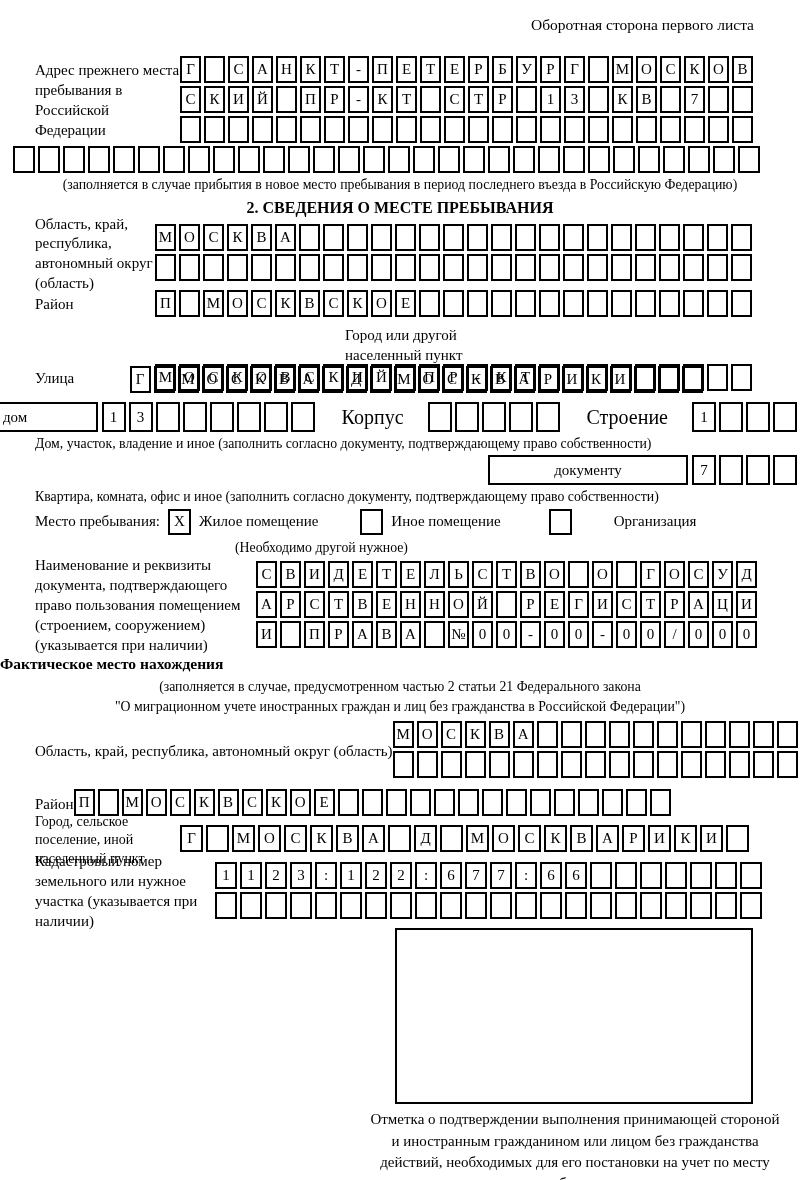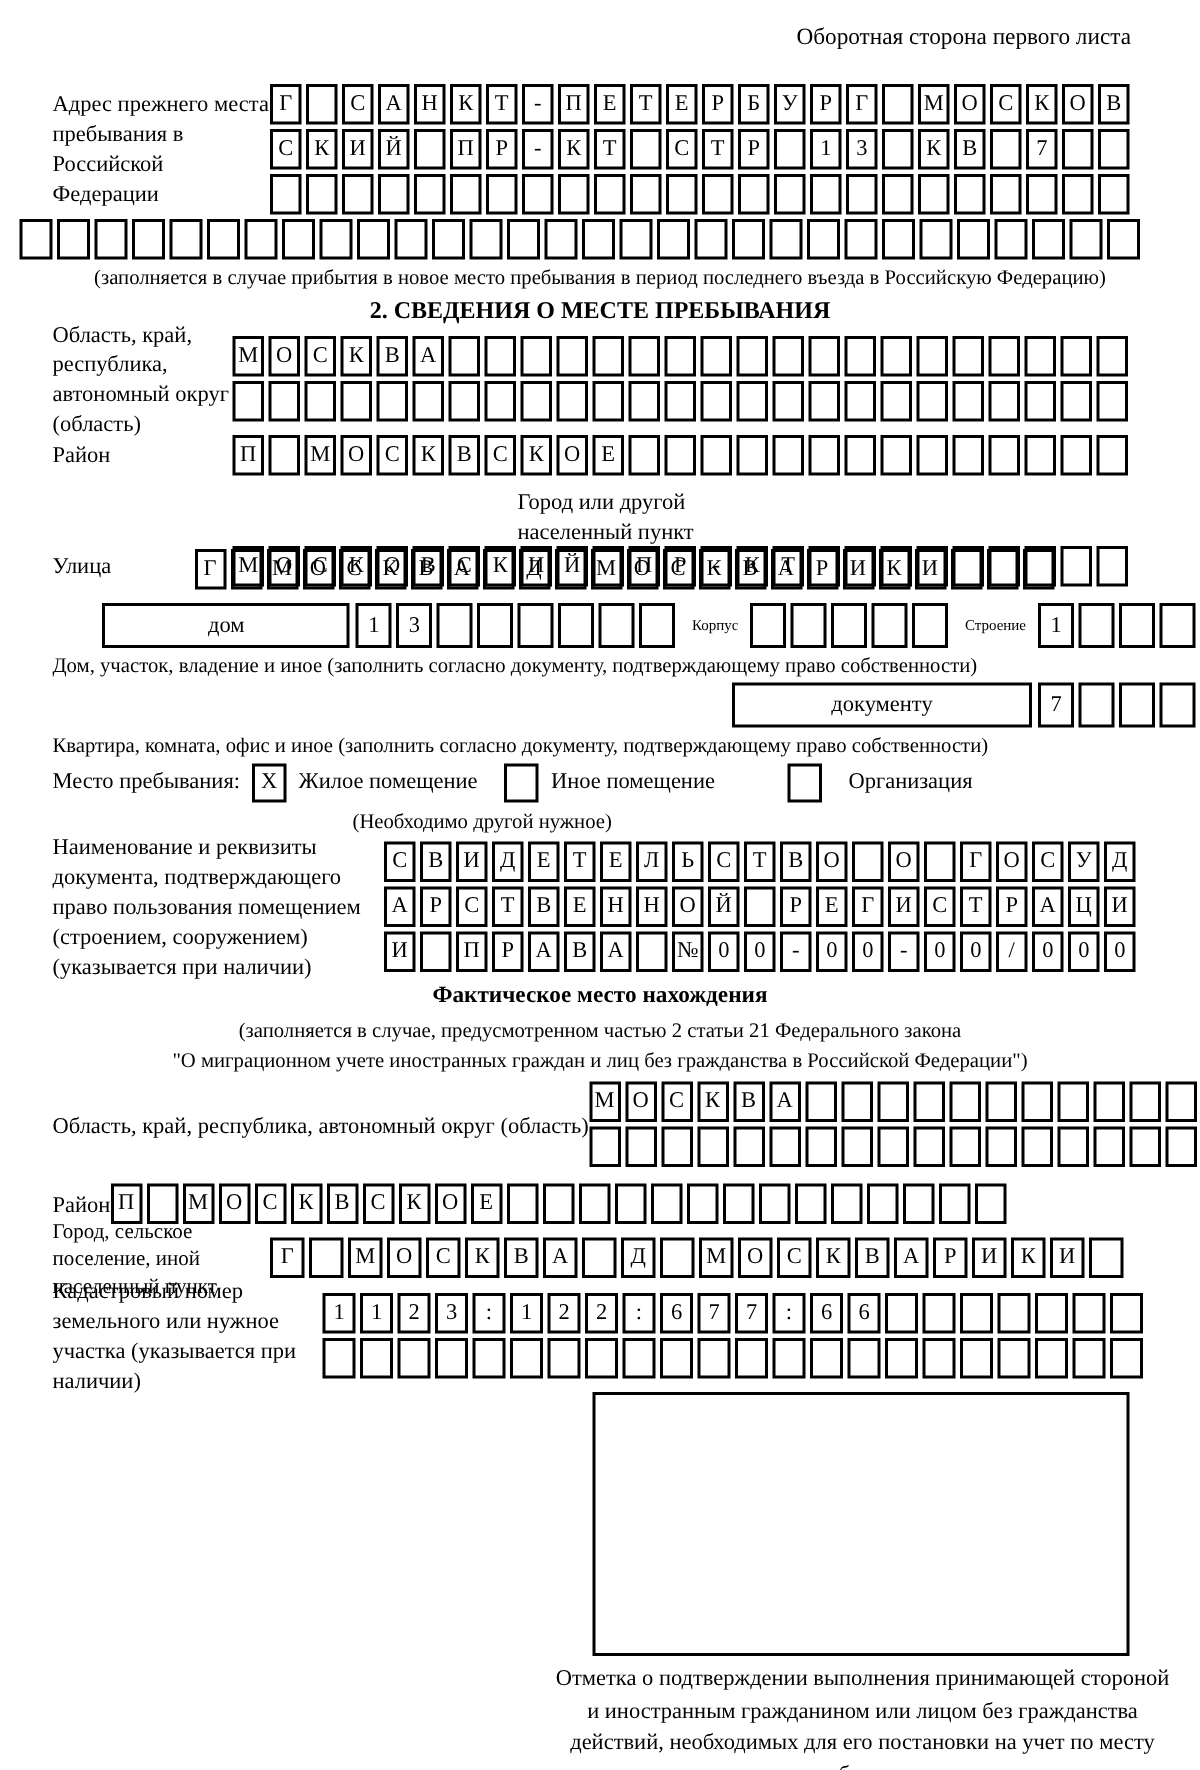"Корпус" .inline-lbl { font-size: 10px -> 20px; margin: 0 4px -> 0 20px }
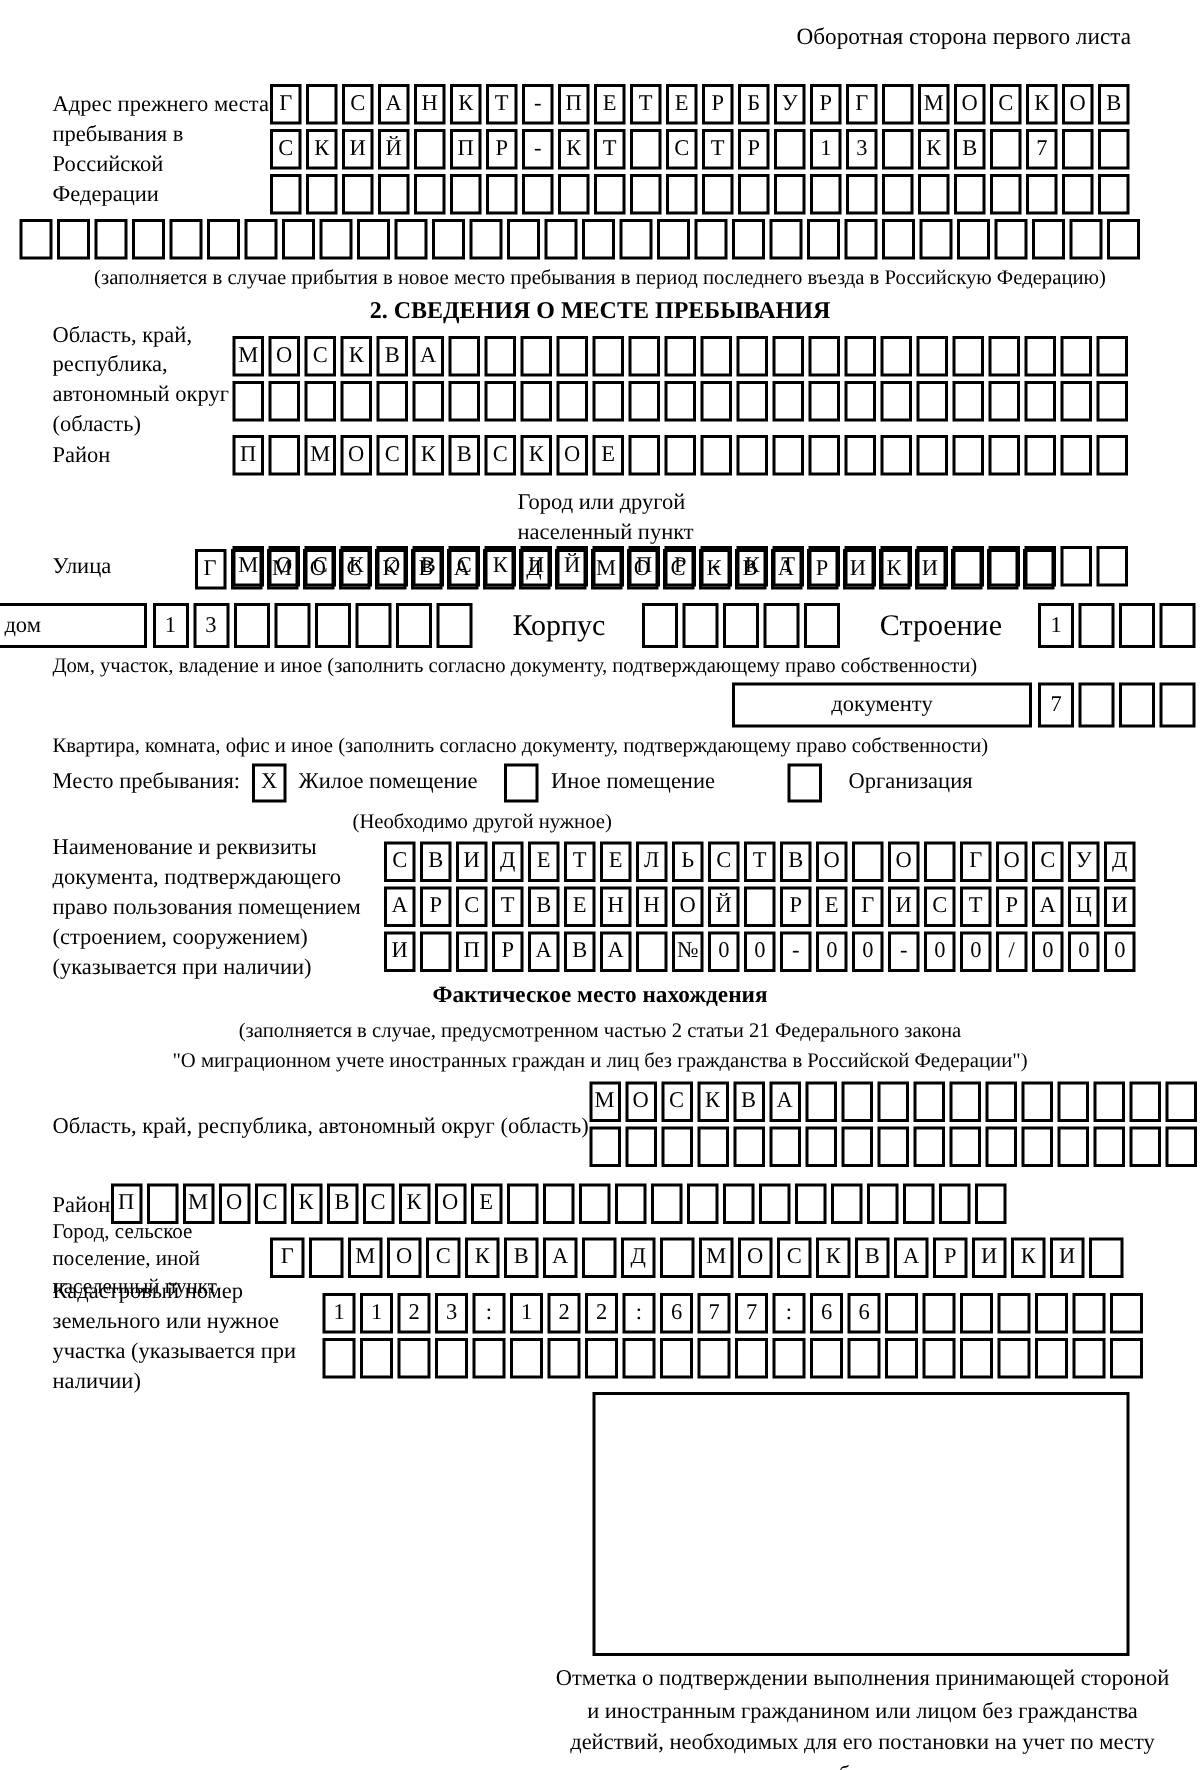"Организация" .sp30 { margin-left: 10px -> 34px }
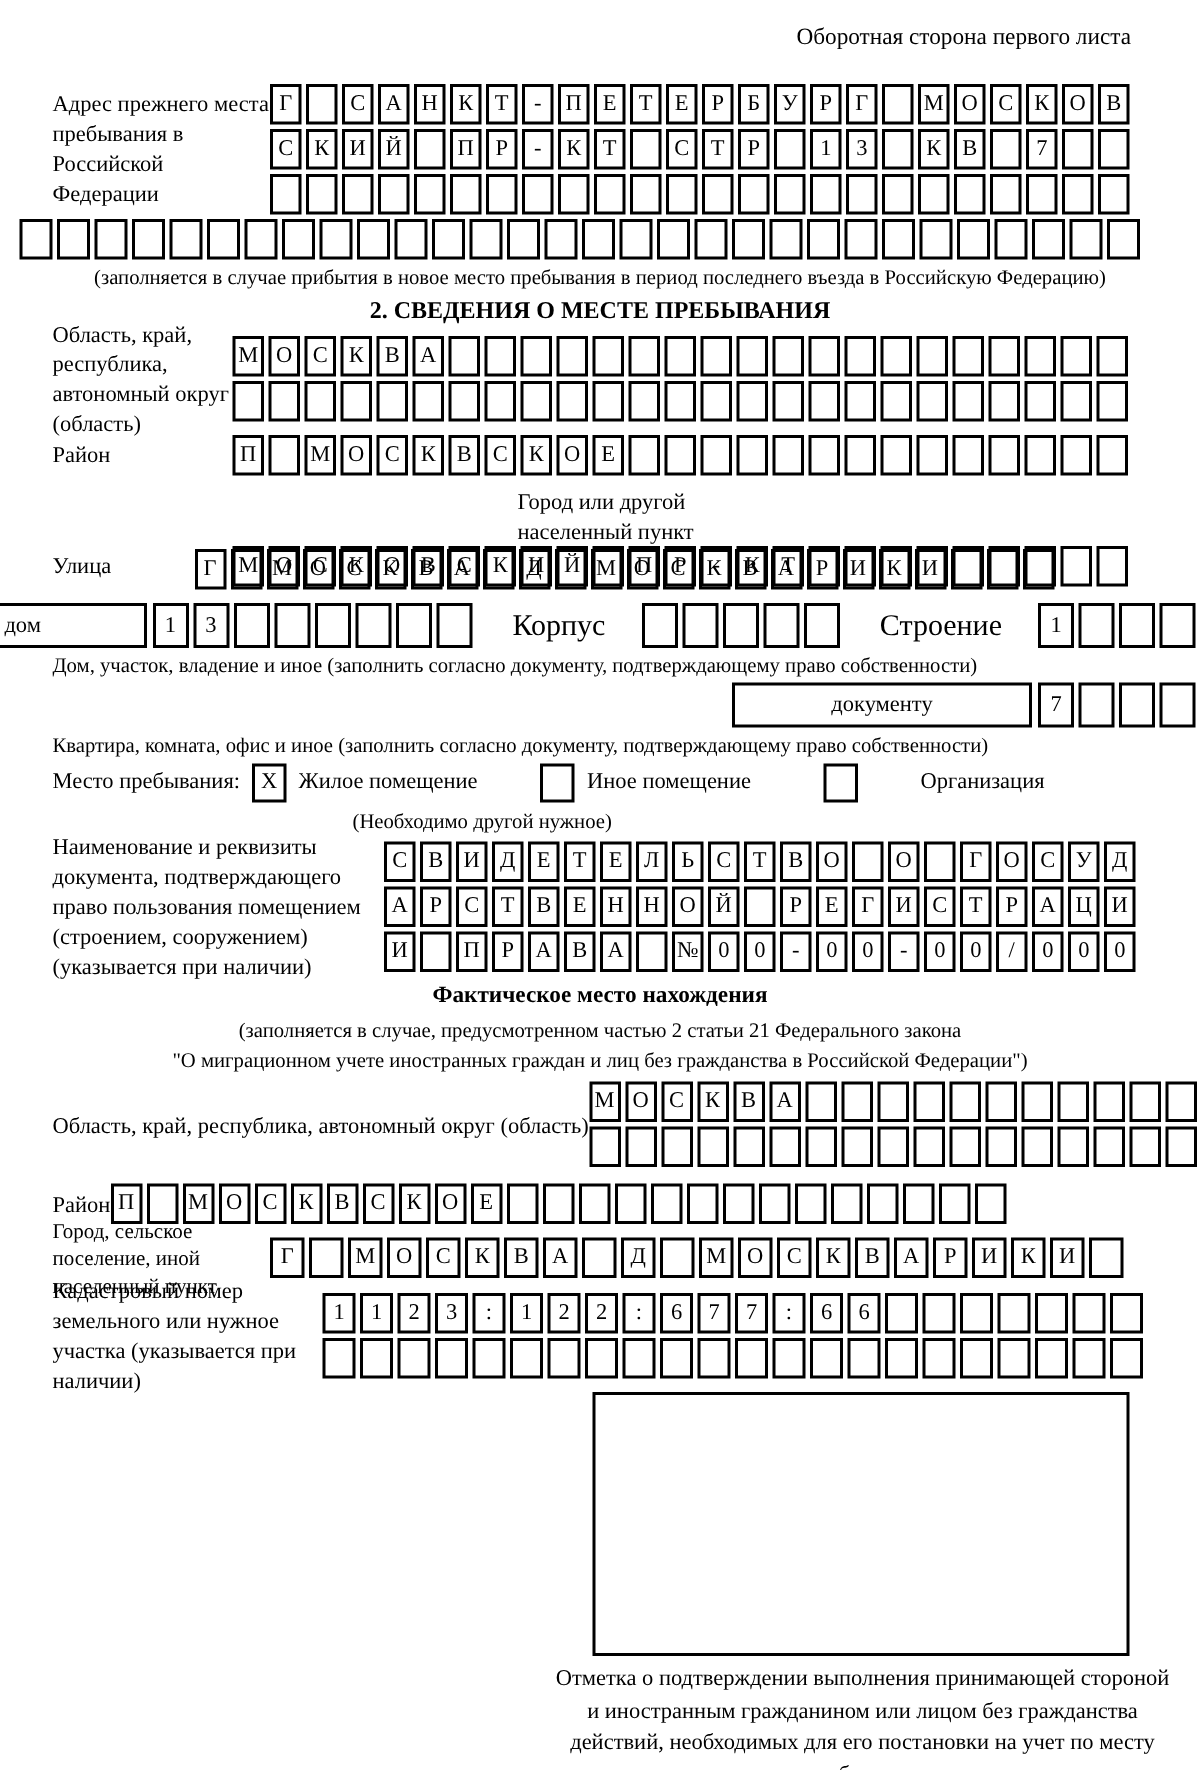"Фактическое место нахождения" .sub-title { text-align: center -> none }
